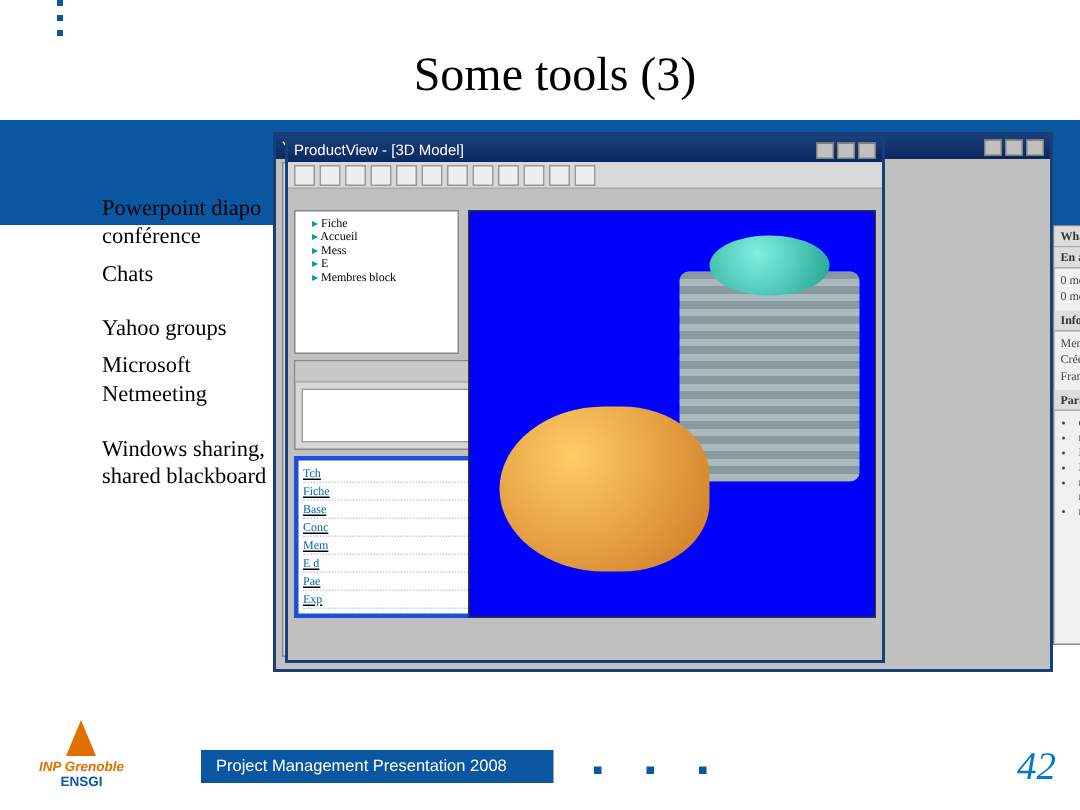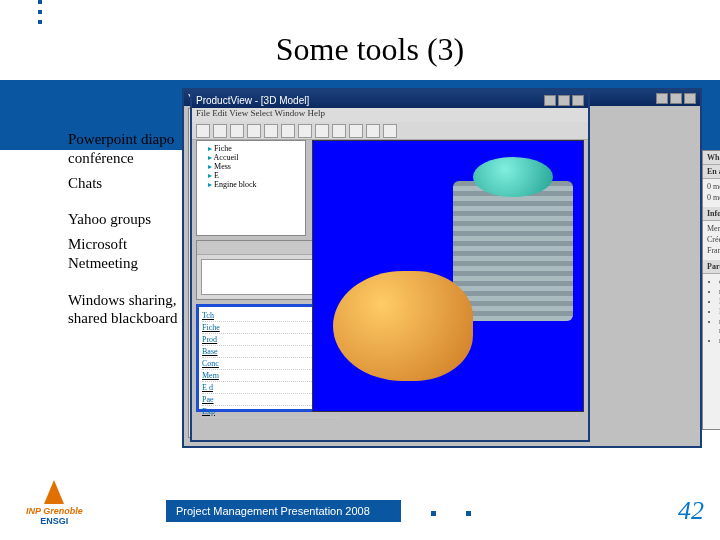"File Edit View Select Window" div.menu { html: <div>File Edit View Select Window Help</div> -> none }
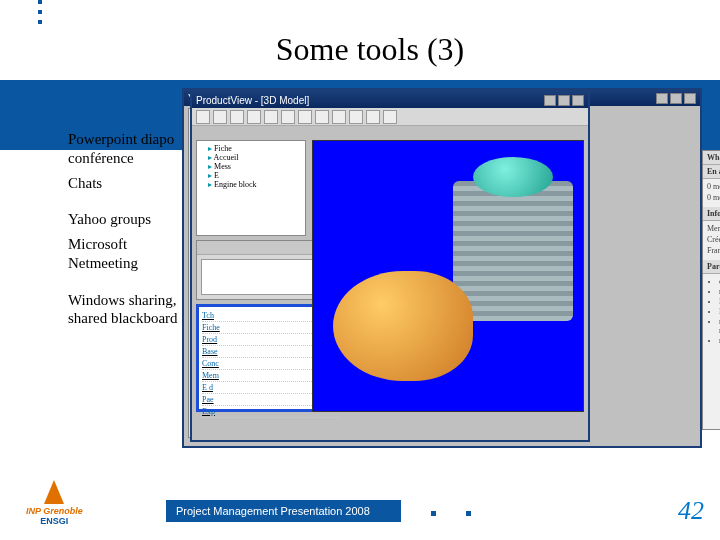"Engine block" div.node { text: Engine -> Membres }
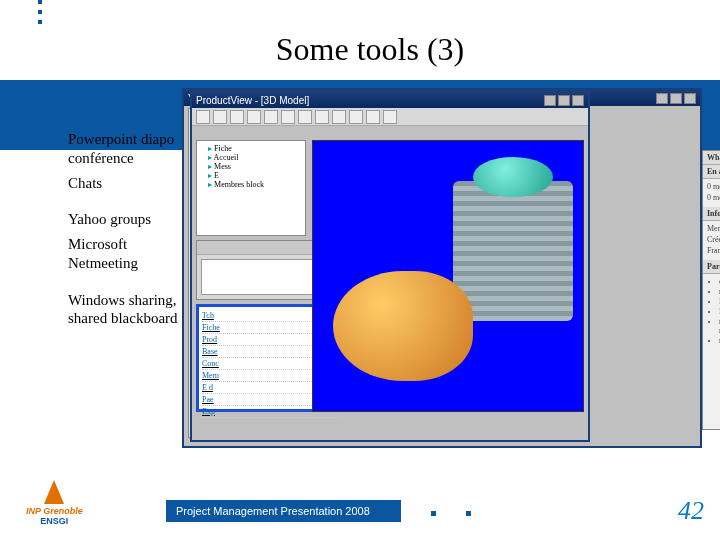"Prod" div { html: <div>Prod</div> -> none }
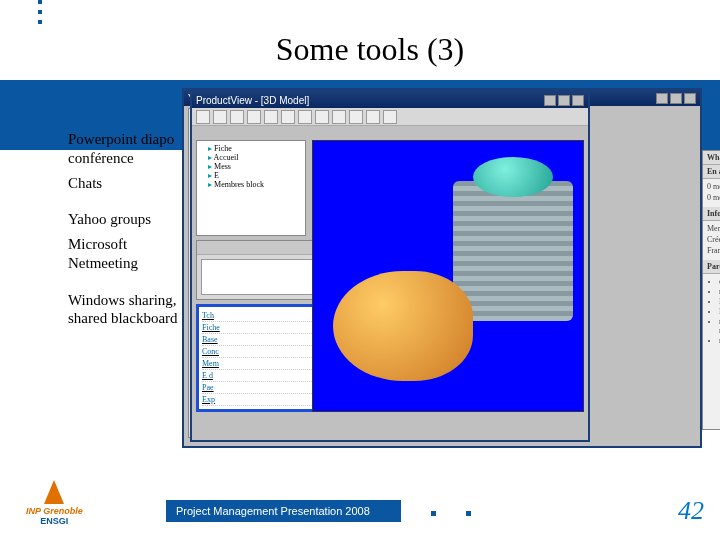"Project Management Presentation 2008" .footer-bar { left: 166px -> 134px }
